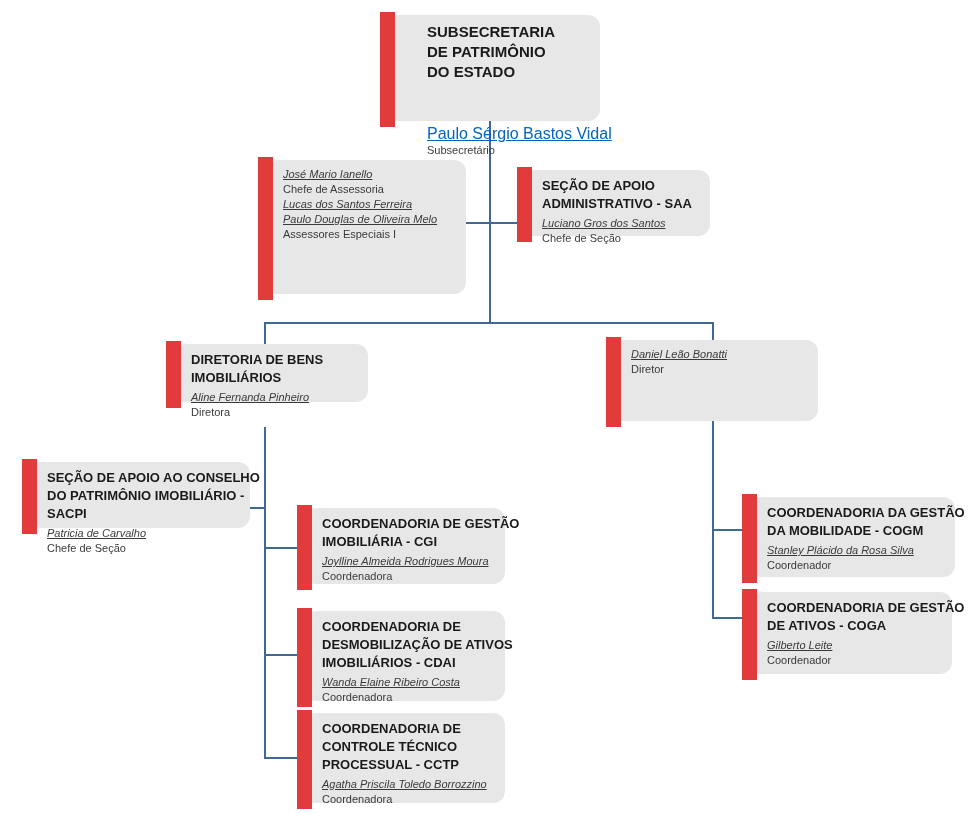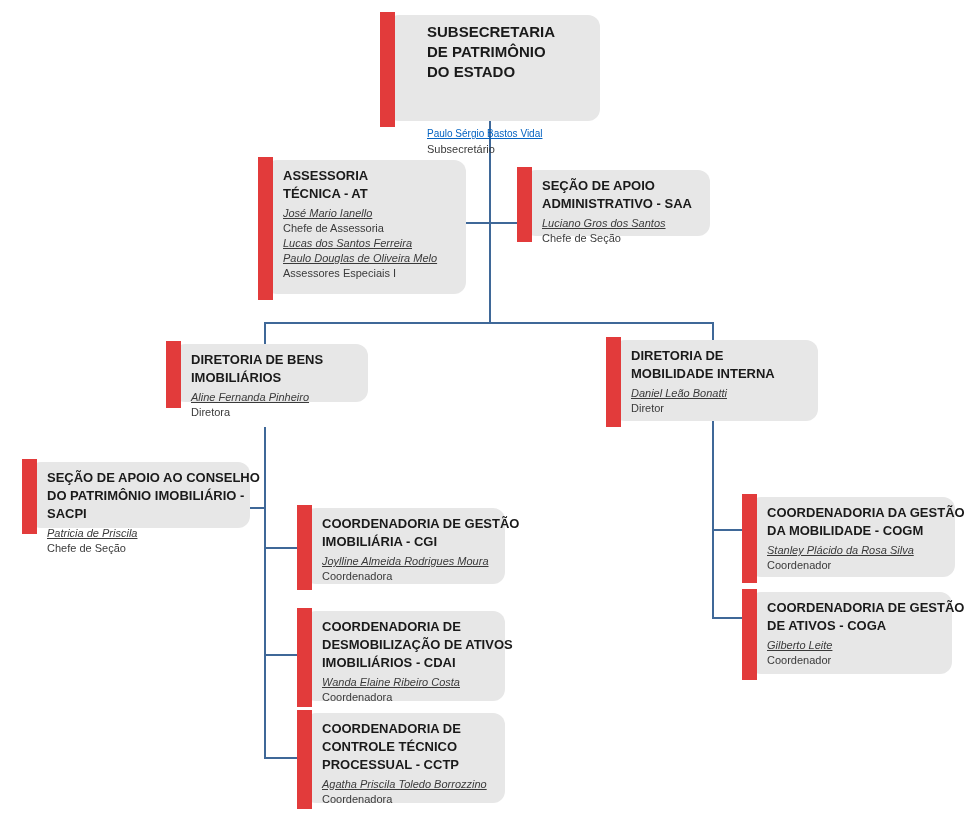"Paulo Sérgio Bastos Vidal" .plink { font-size: 10px -> 16px }
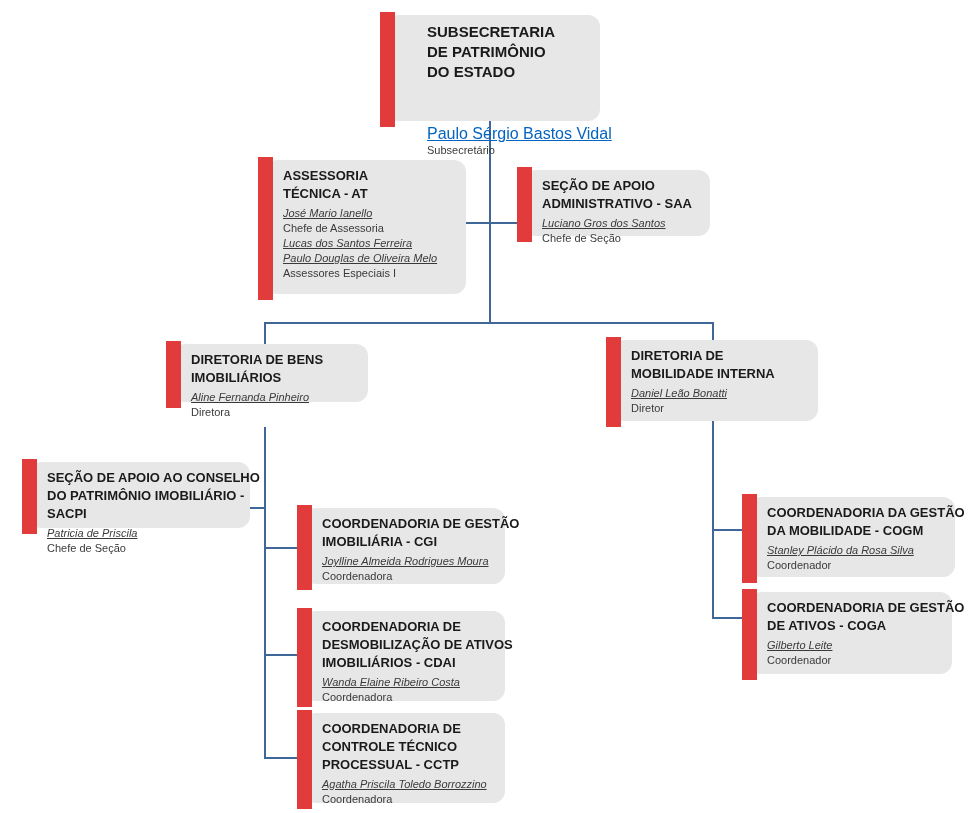"ASSESSORIA" div.title { html: <div>ASSESSORIA TÉCNICA - AT</div> -> none }
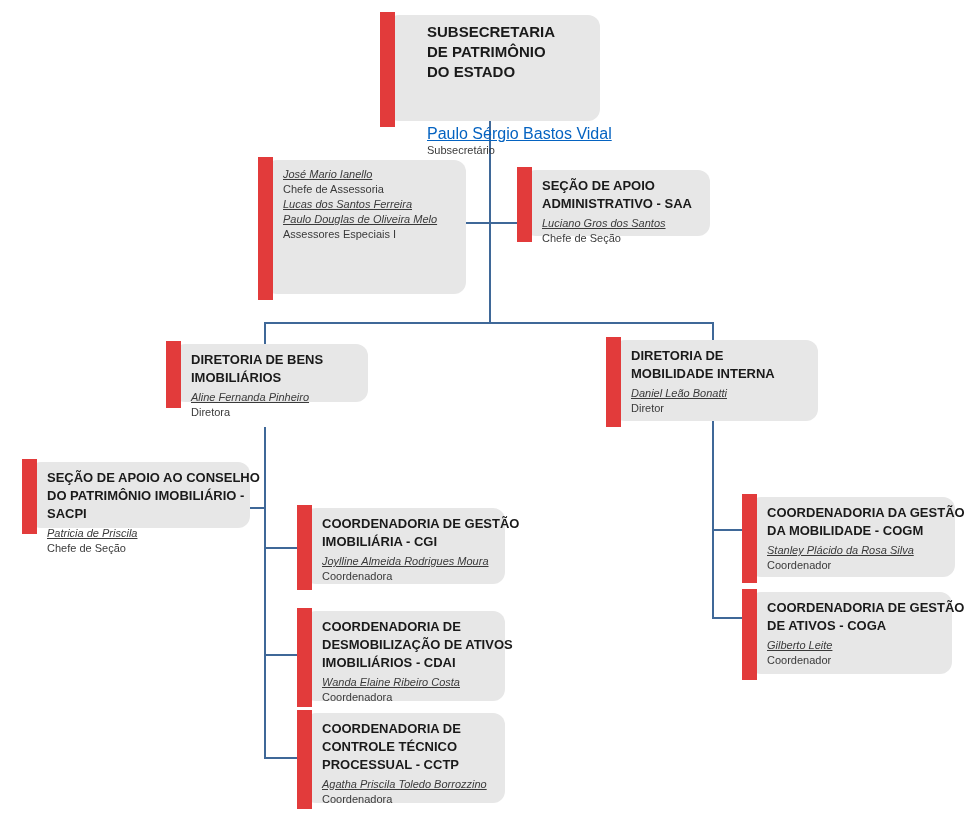"DIRETORIA DE" div.title { html: <div>DIRETORIA DE MOBILIDADE INTERNA</div> -> none }
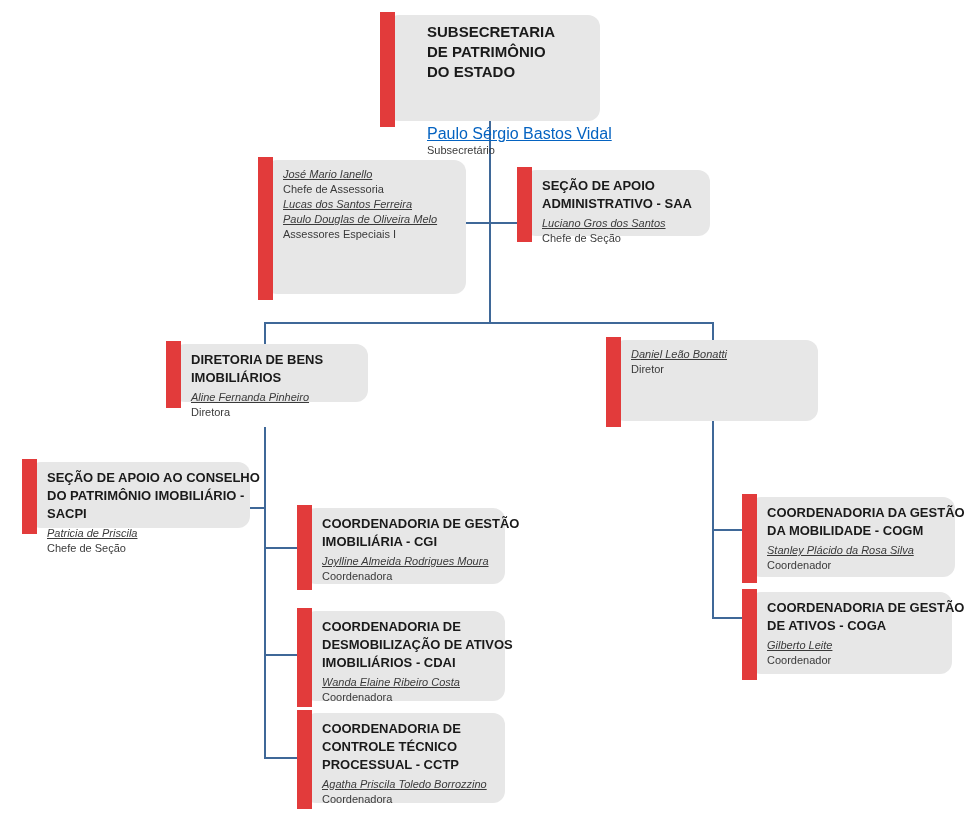"Patricia de Priscila" span.line { text: Priscila -> Carvalho }
